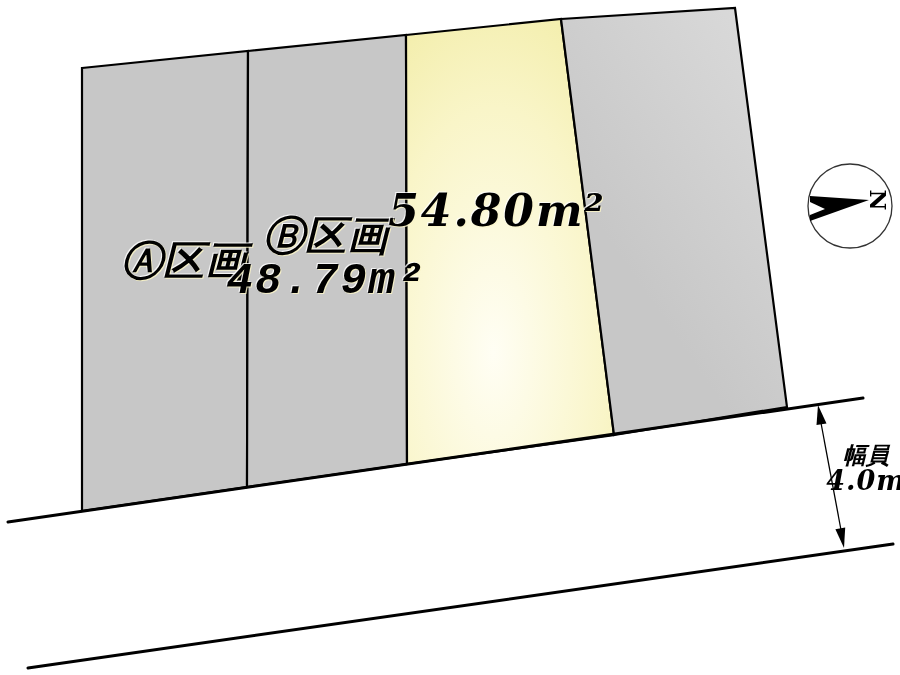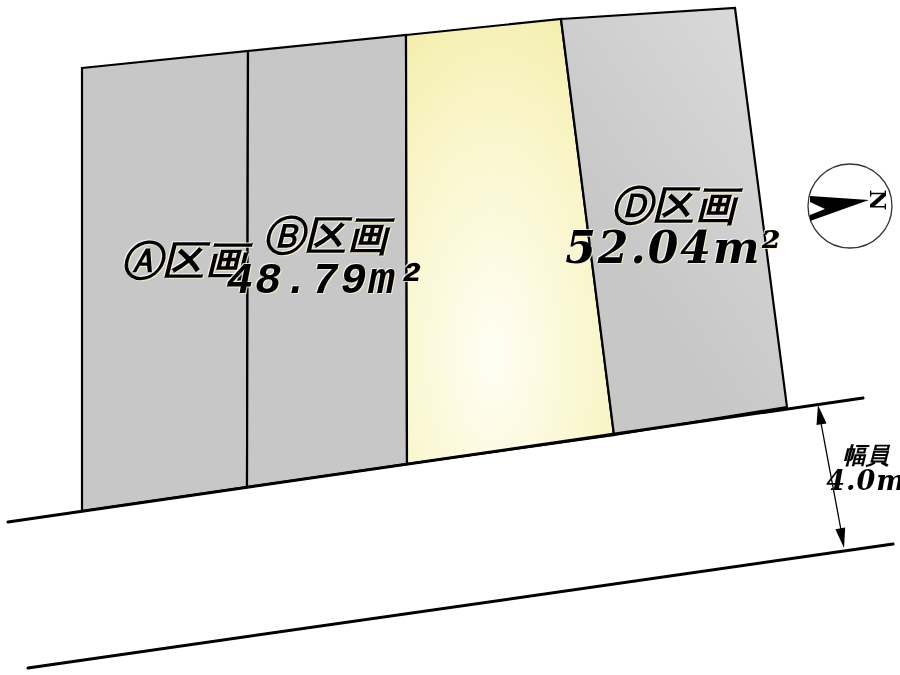"54.80m²" div.plot-area { html: none -> <div>54.80m²</div> }
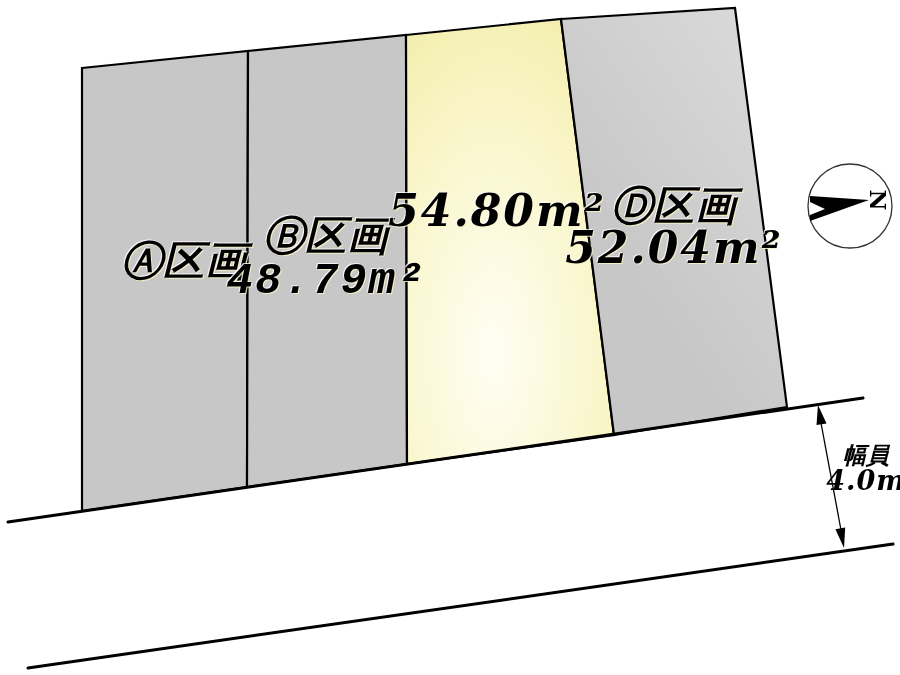"Ⓓ区画" div.plot-label { html: <div> <div>Ⓓ区画</div> <div>52.04m²</div> </div> -> none }
